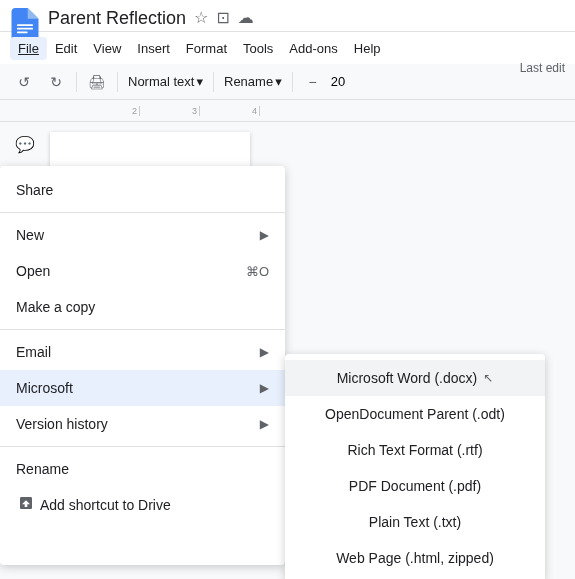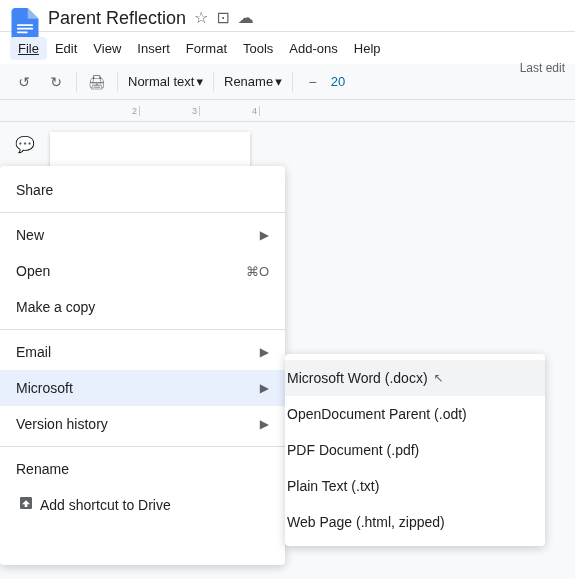"20" span { color: #0369a1 -> #000000 }
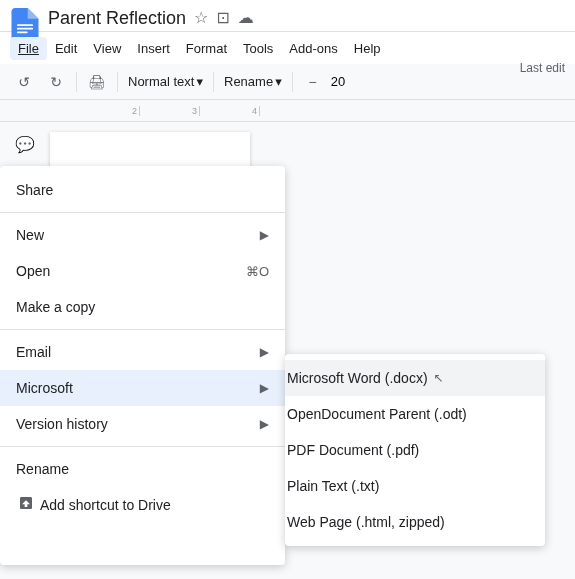"Microsoft Word (.docx)" .submenu-item { justify-content: none -> center; padding: 8px 2px -> 8px 32px }
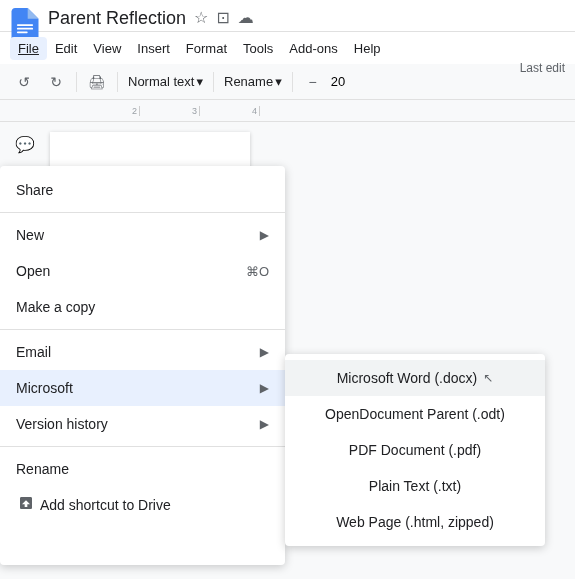"Rich Text Format (.rtf)" div.submenu-item { html: none -> <div> <span>Rich Text Format (.rtf)</span> </div> }
